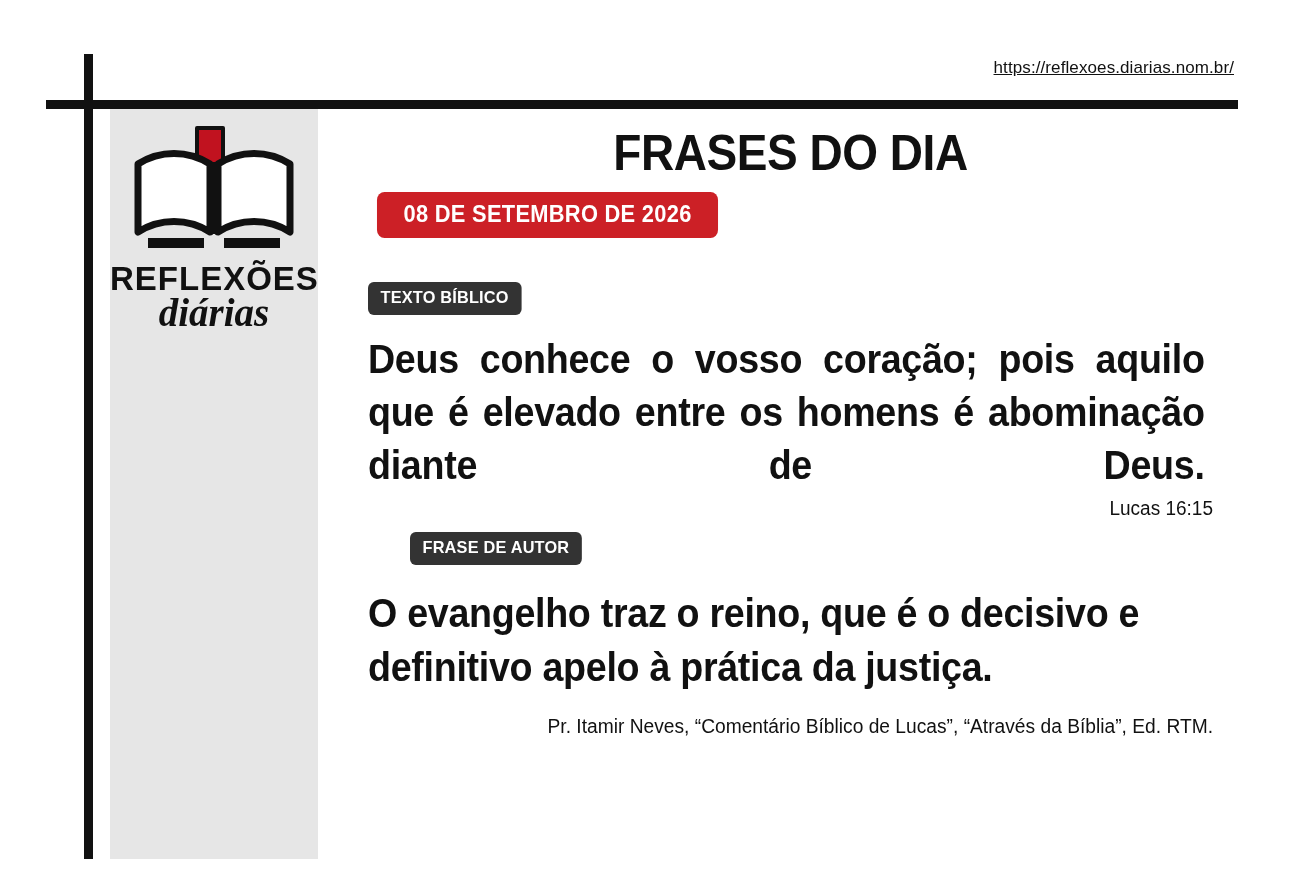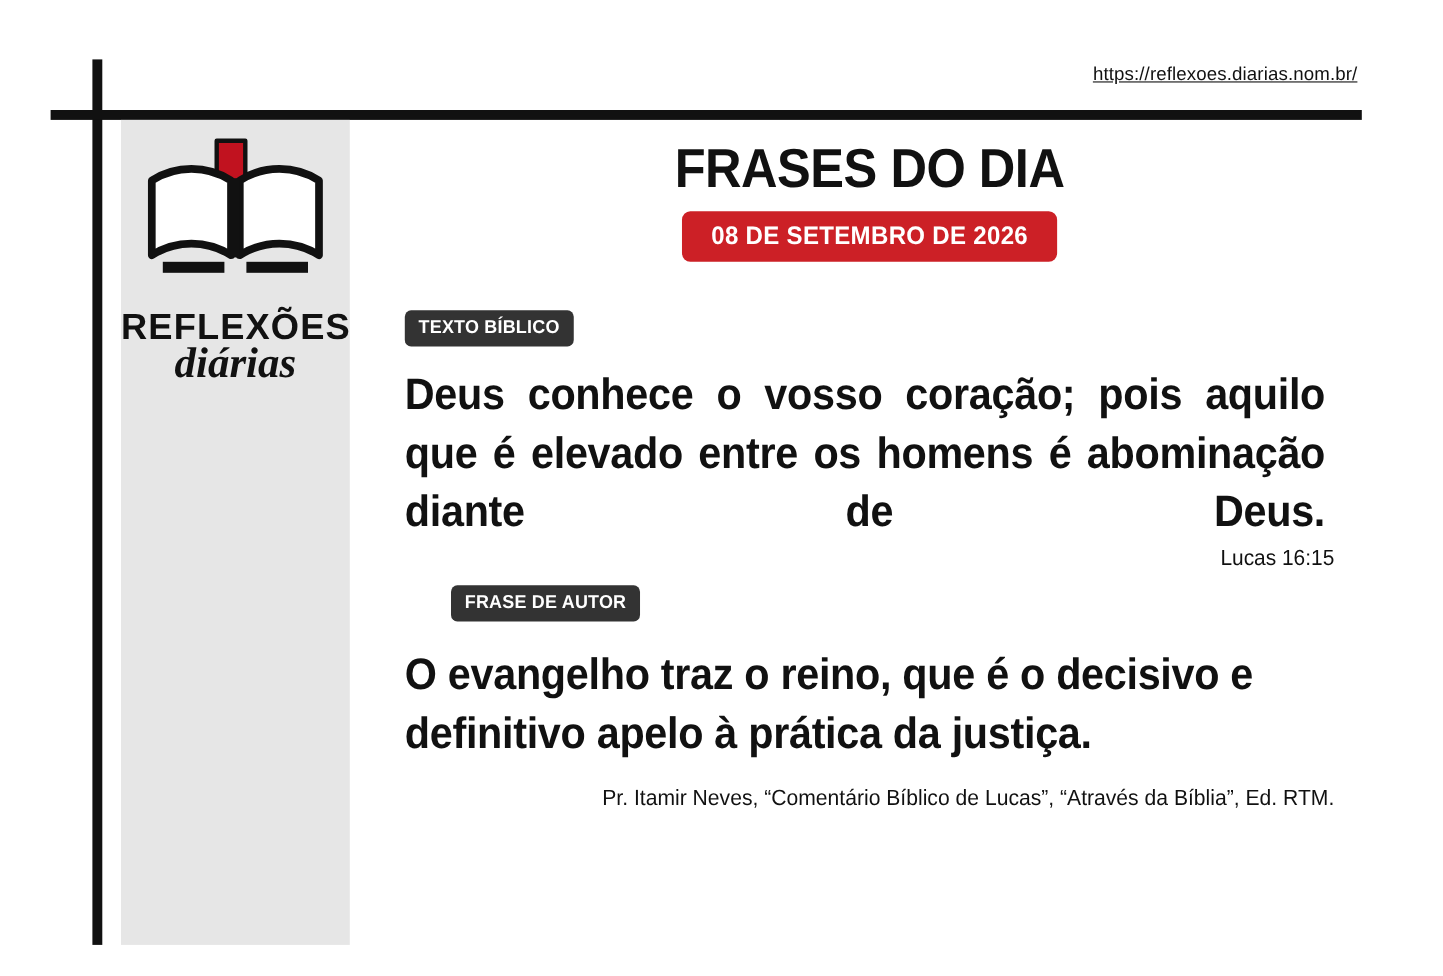"08 DE SETEMBRO DE 2026" .date-badge-wrap { text-align: center -> none }
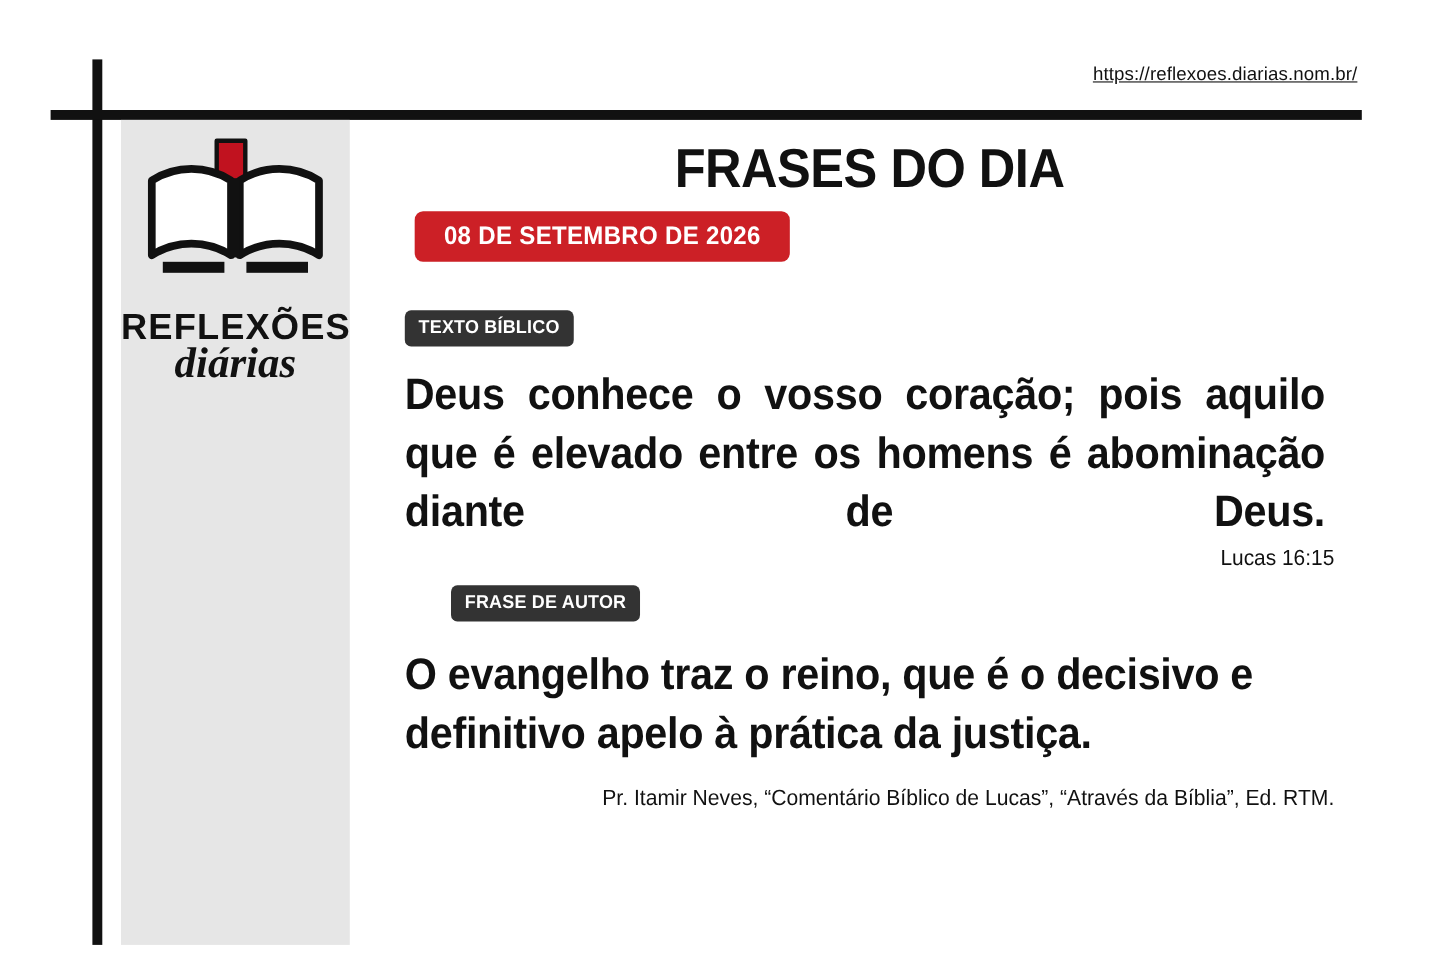"REFLEXÕES" .brand-name { margin-top: 20px -> 2px }
